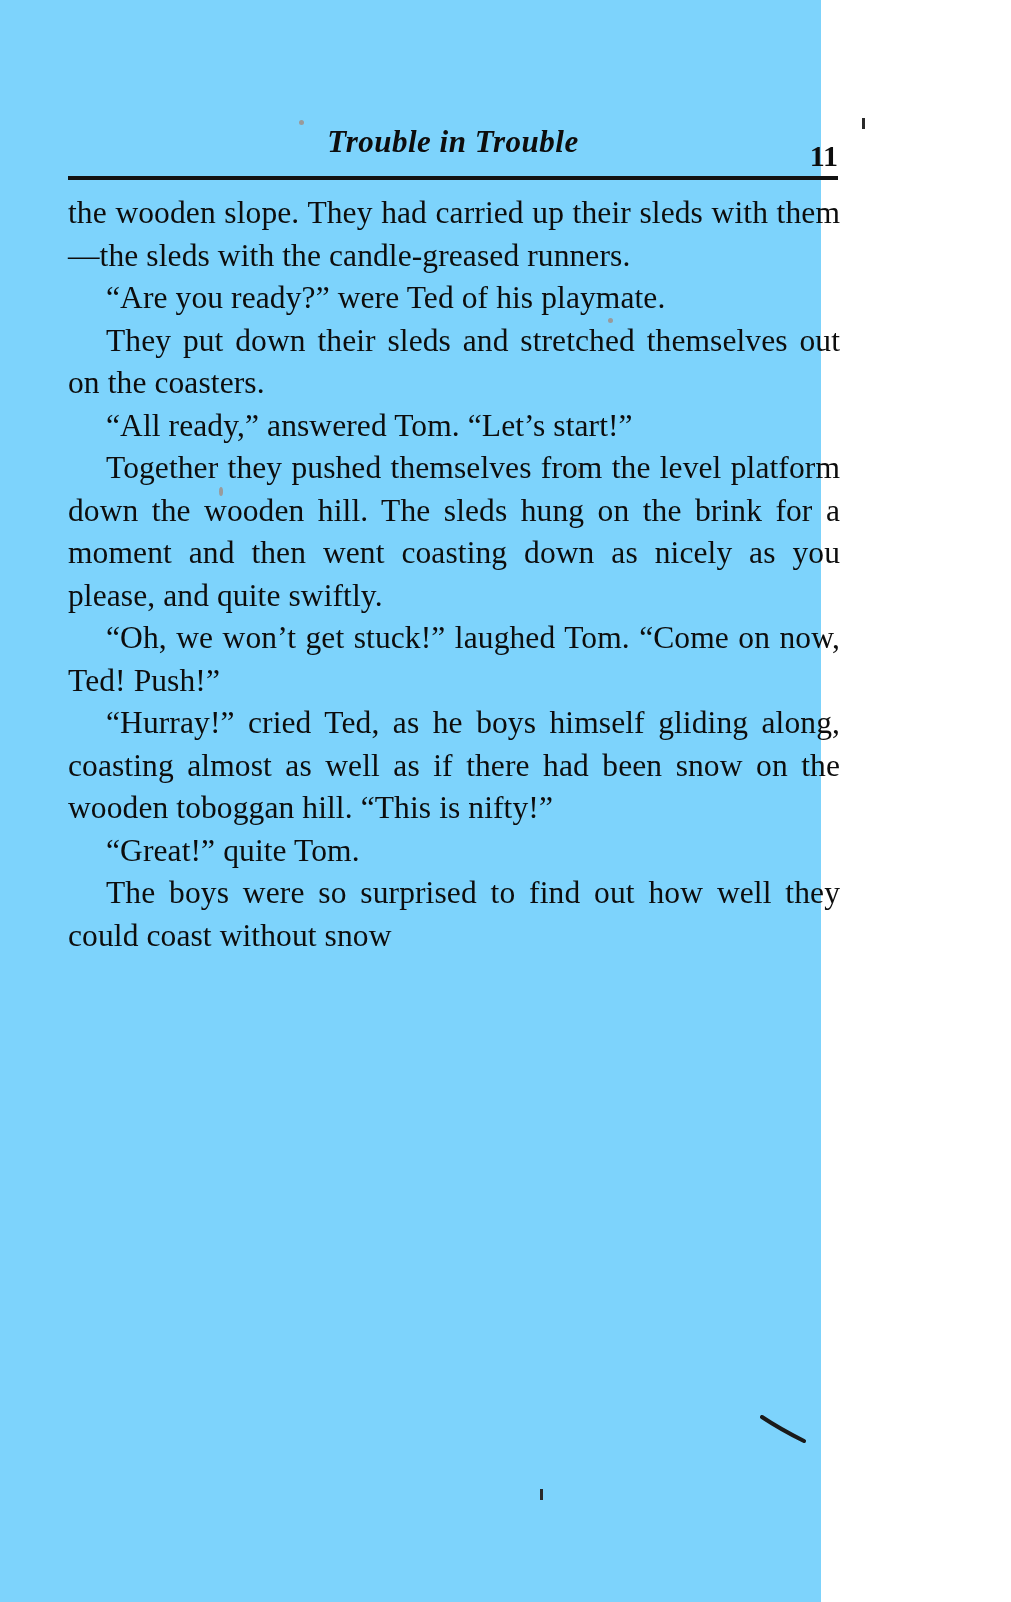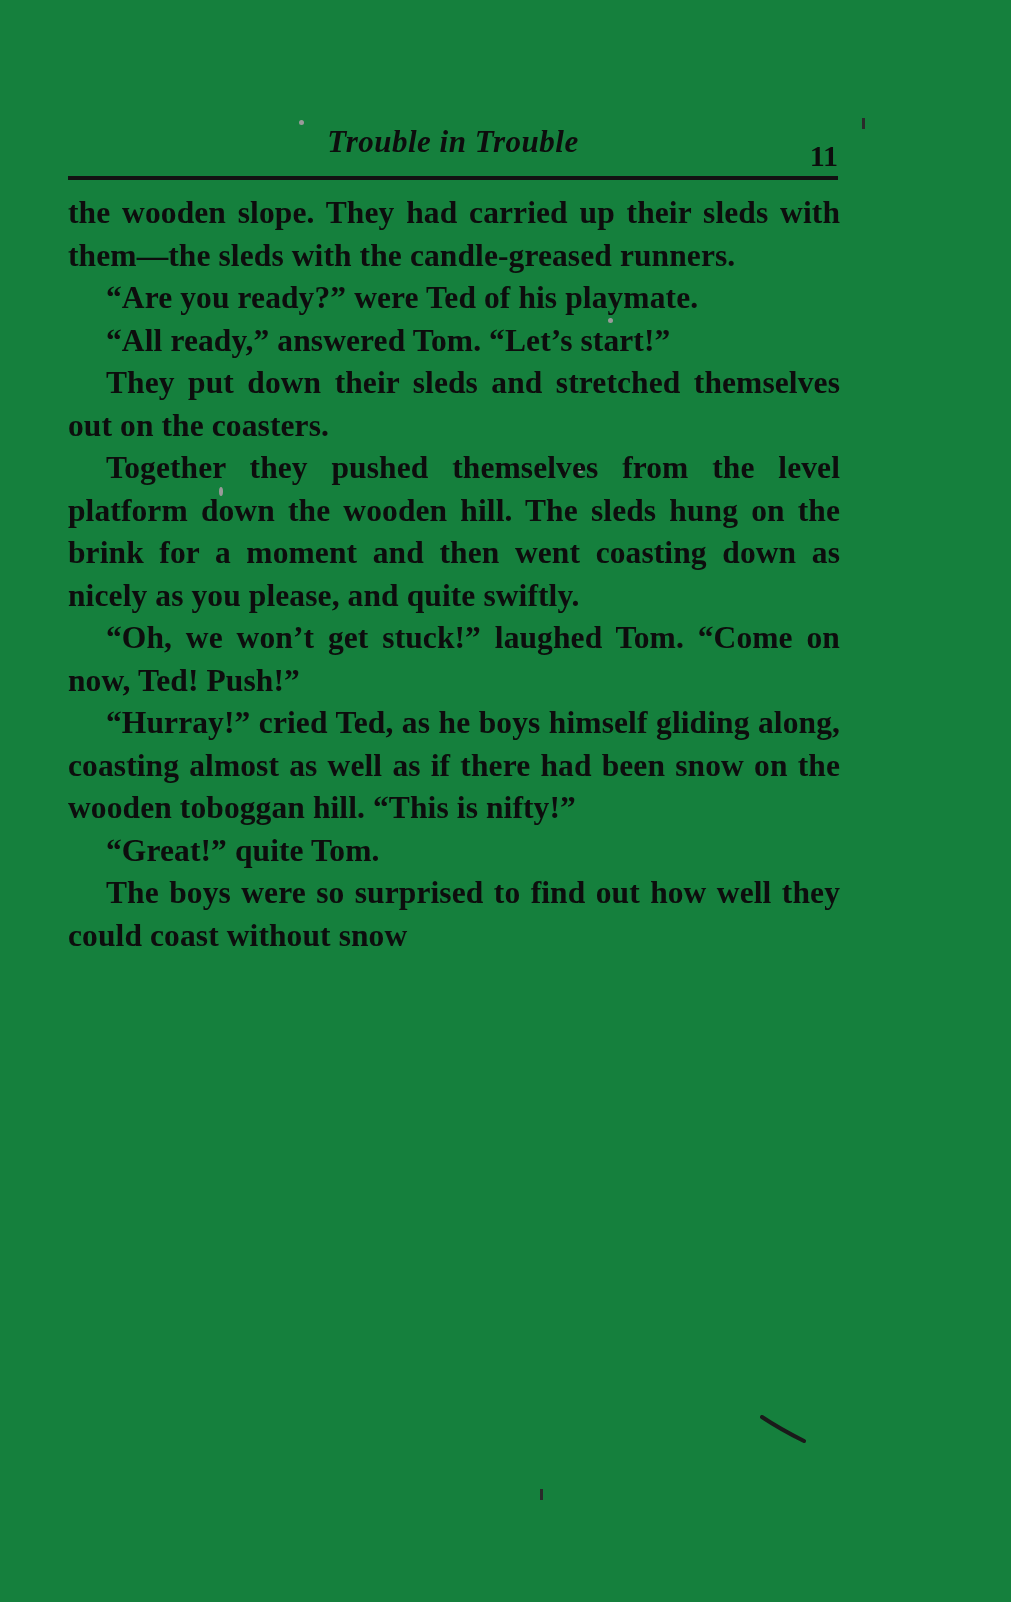"Trouble in Trouble" .page { background: #15803d -> #7dd3fc; width: 1011px -> 821px }
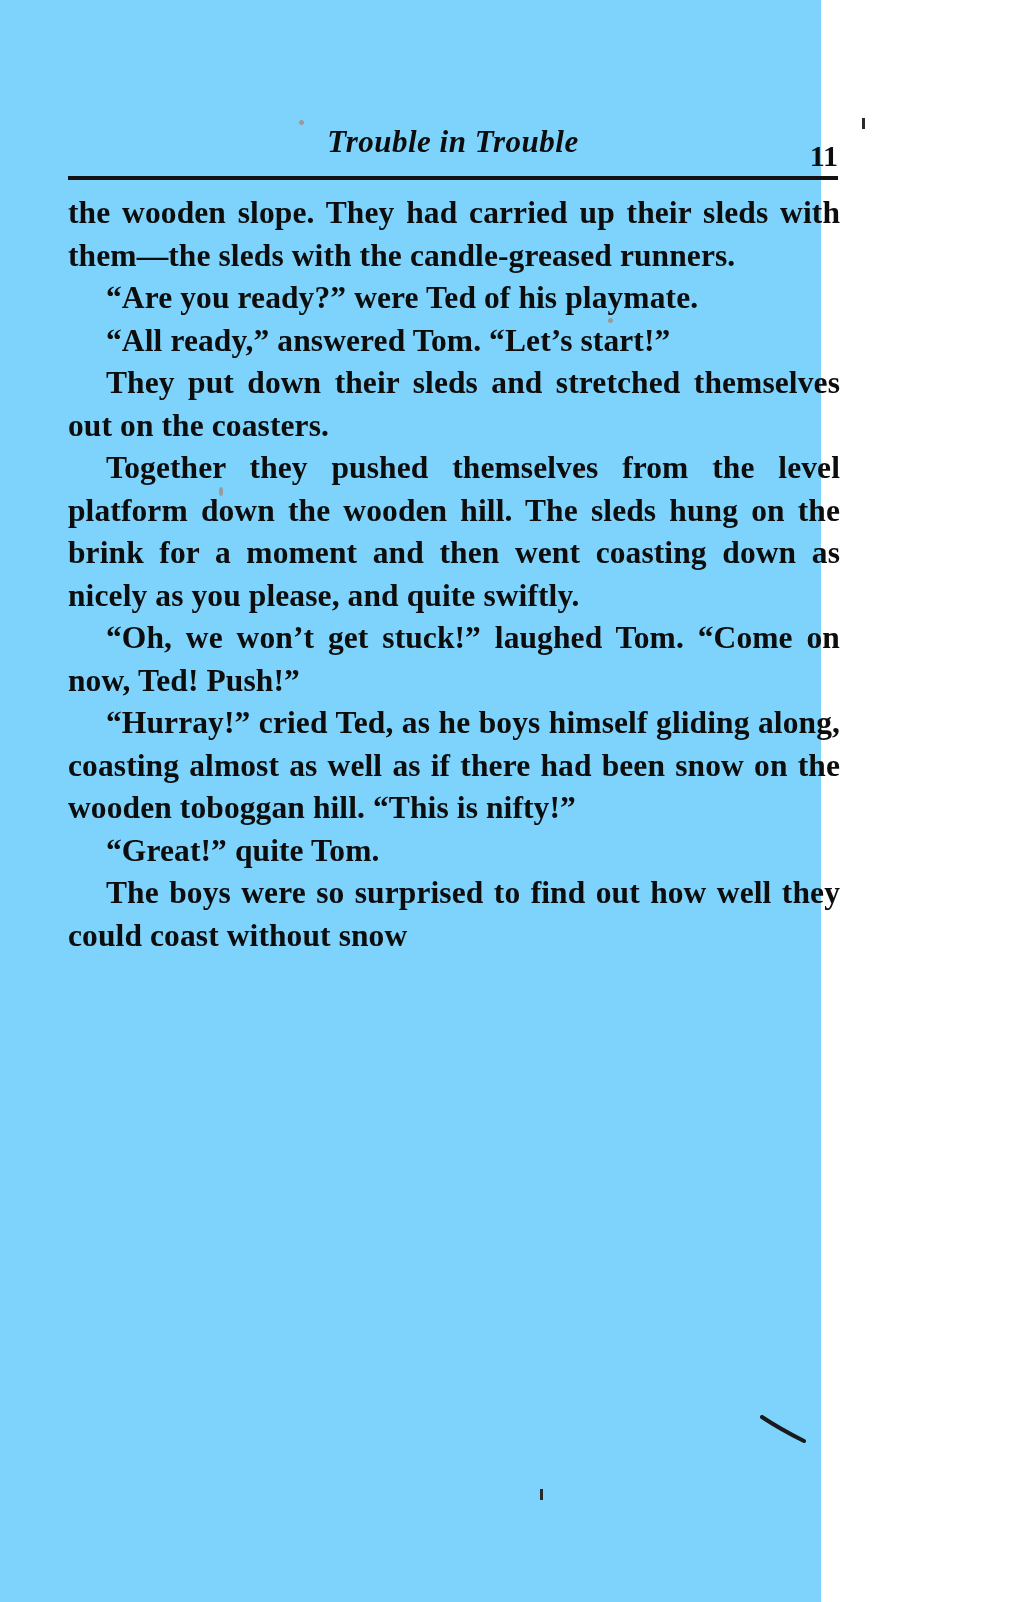"the wooden slope. They had" .body-text { font-weight: bold -> none }
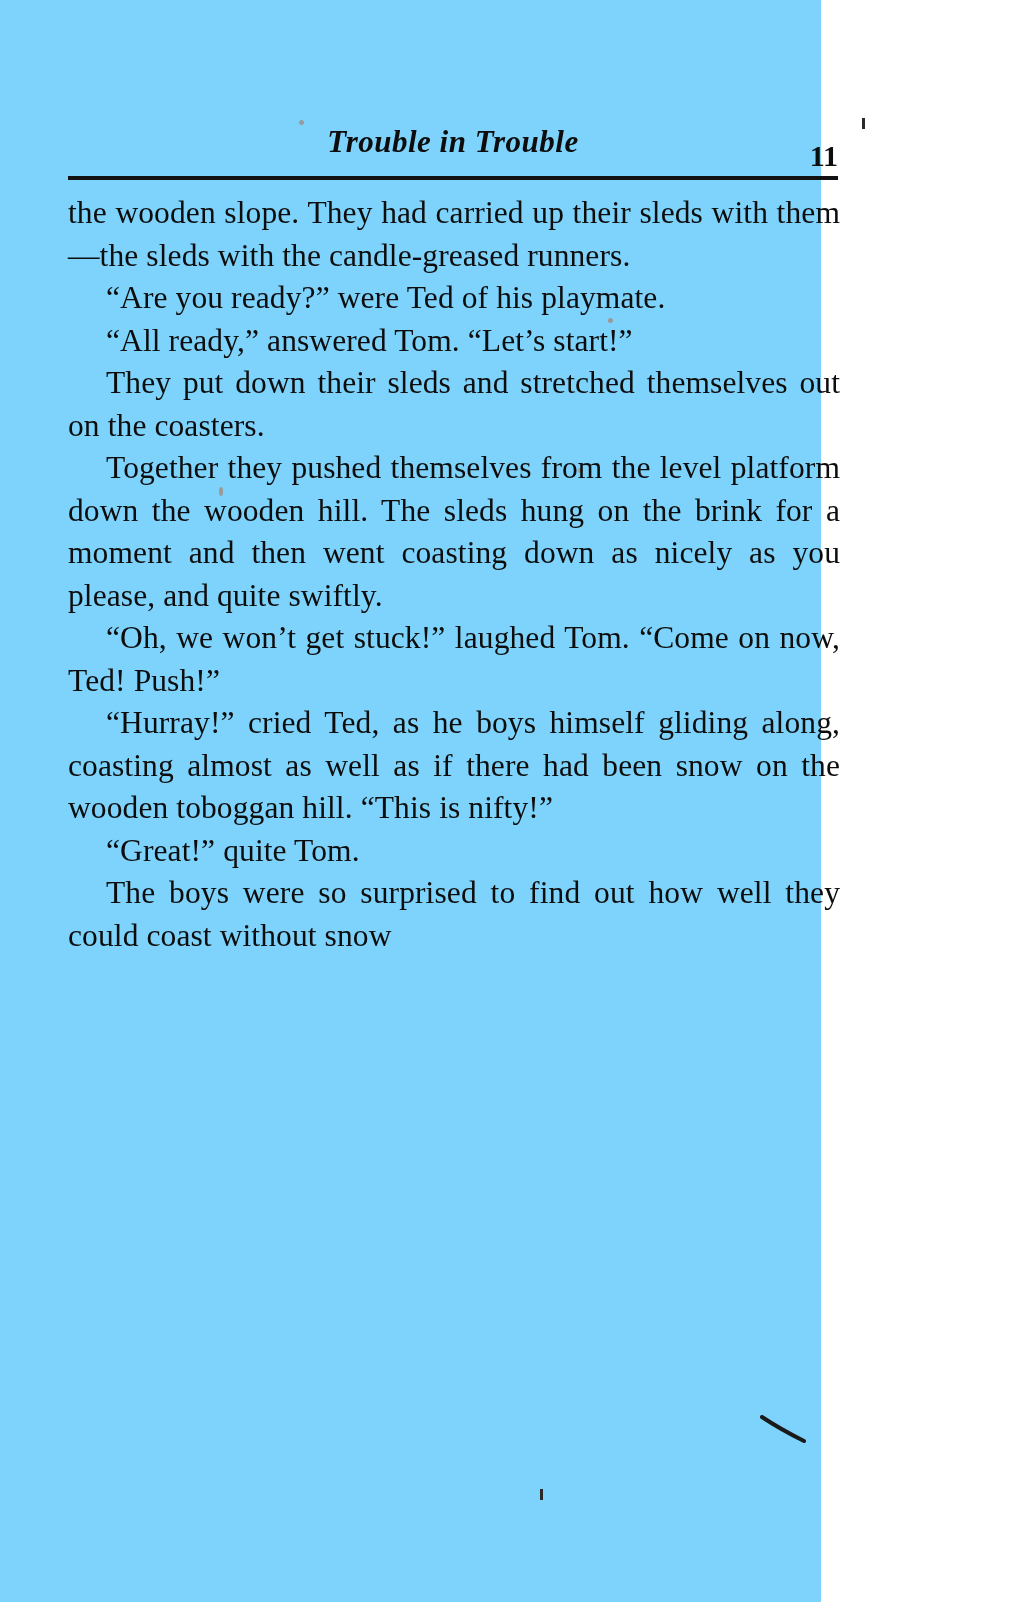"“All ready,” answered Tom. “Let’s" p.indent { order: before "They put down their sleds" -> after "They put down their sleds" }
